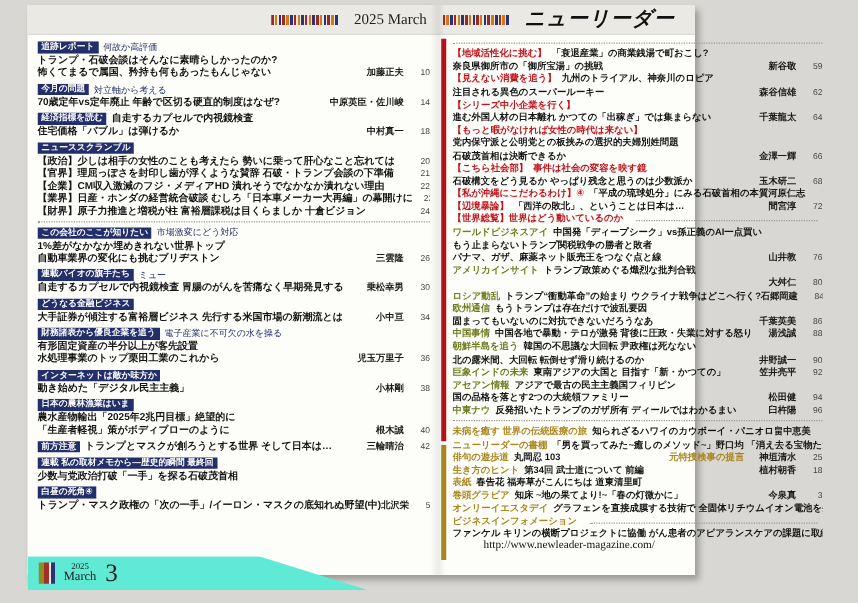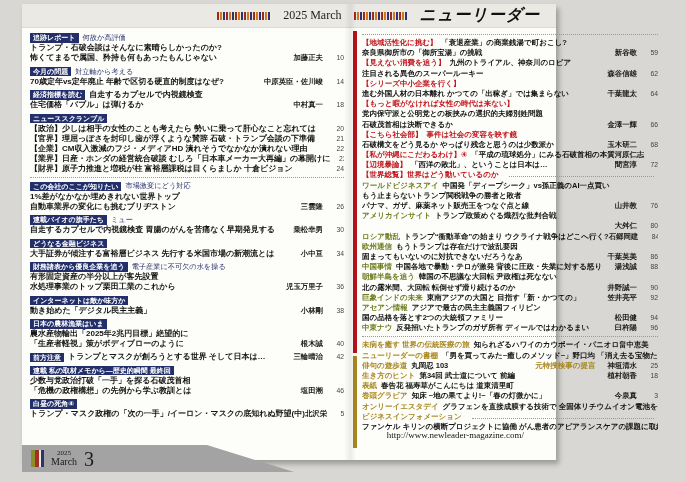"「危機の政権構想」の先例から学ぶ教訓とは" div.row { html: <div> <span>「危機の政権構想」の先例から学ぶ教訓とは</span> <span>塩田潮</span> <span>46</span> </div> -> none }
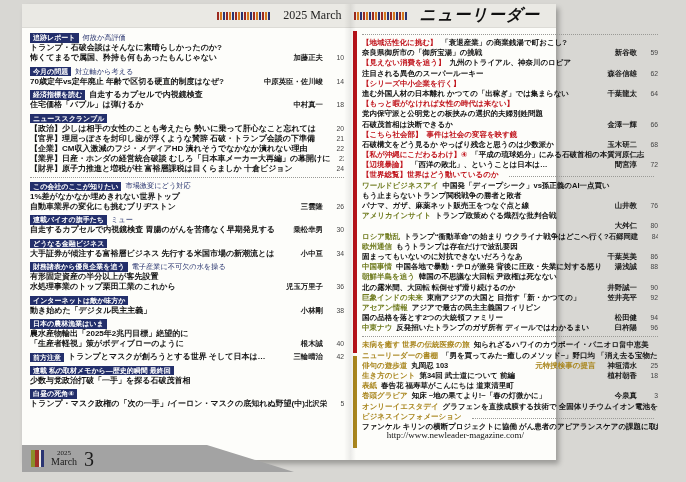"2025" .footer { background: #a3a3a3 -> #5eead4 }
